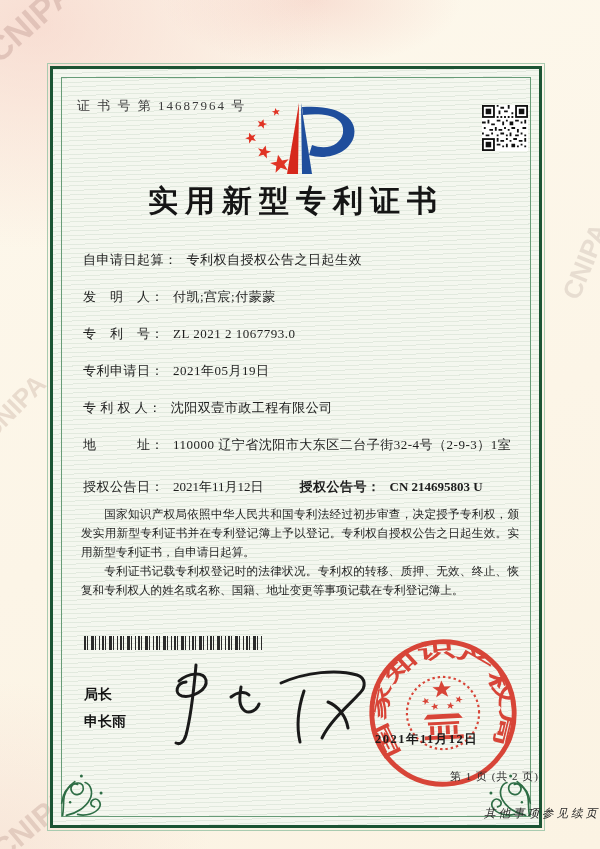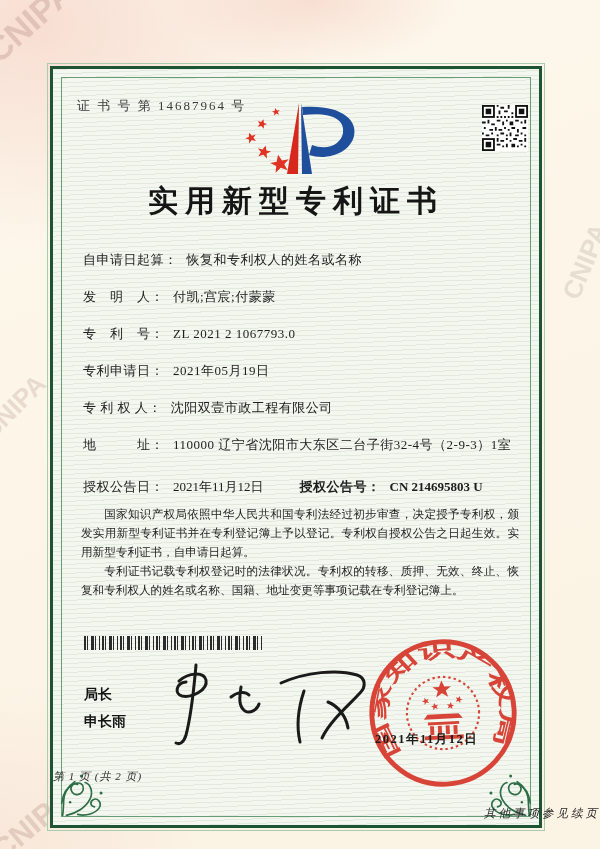"恢复和专利权人的姓名或名称" span.val { text: 恢复和专利权人的姓名或名称 -> 专利权自授权公告之日起生效 }
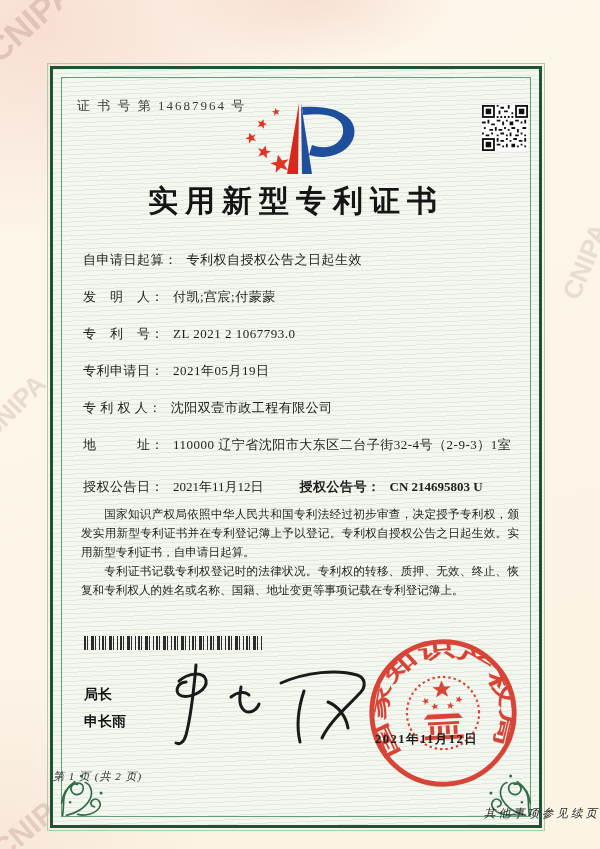"第 1 页 (共 2" .page-info { font-style: italic -> none; text-align: left -> right }
